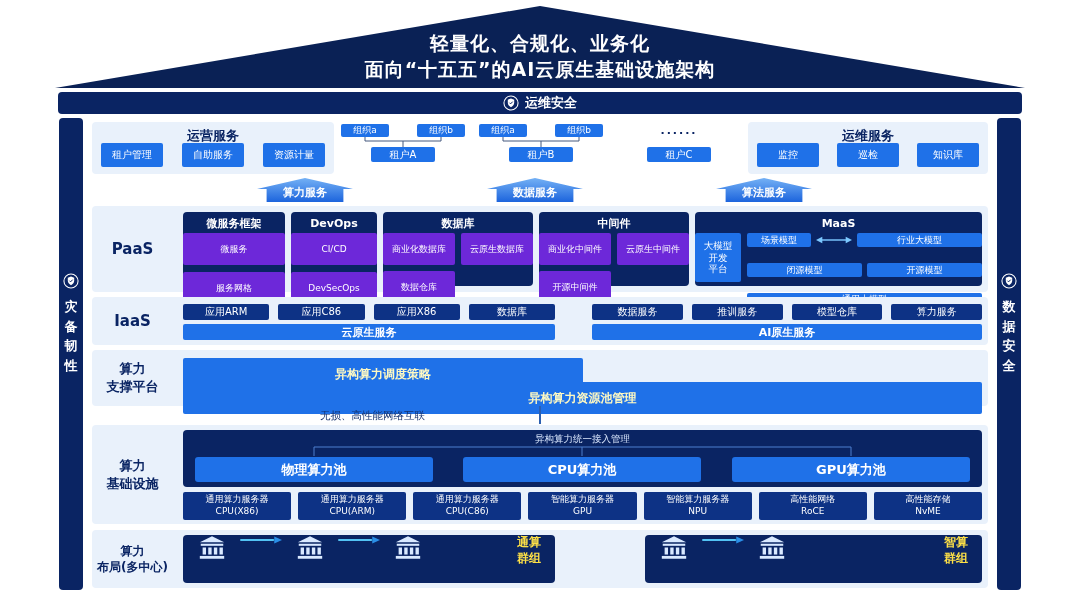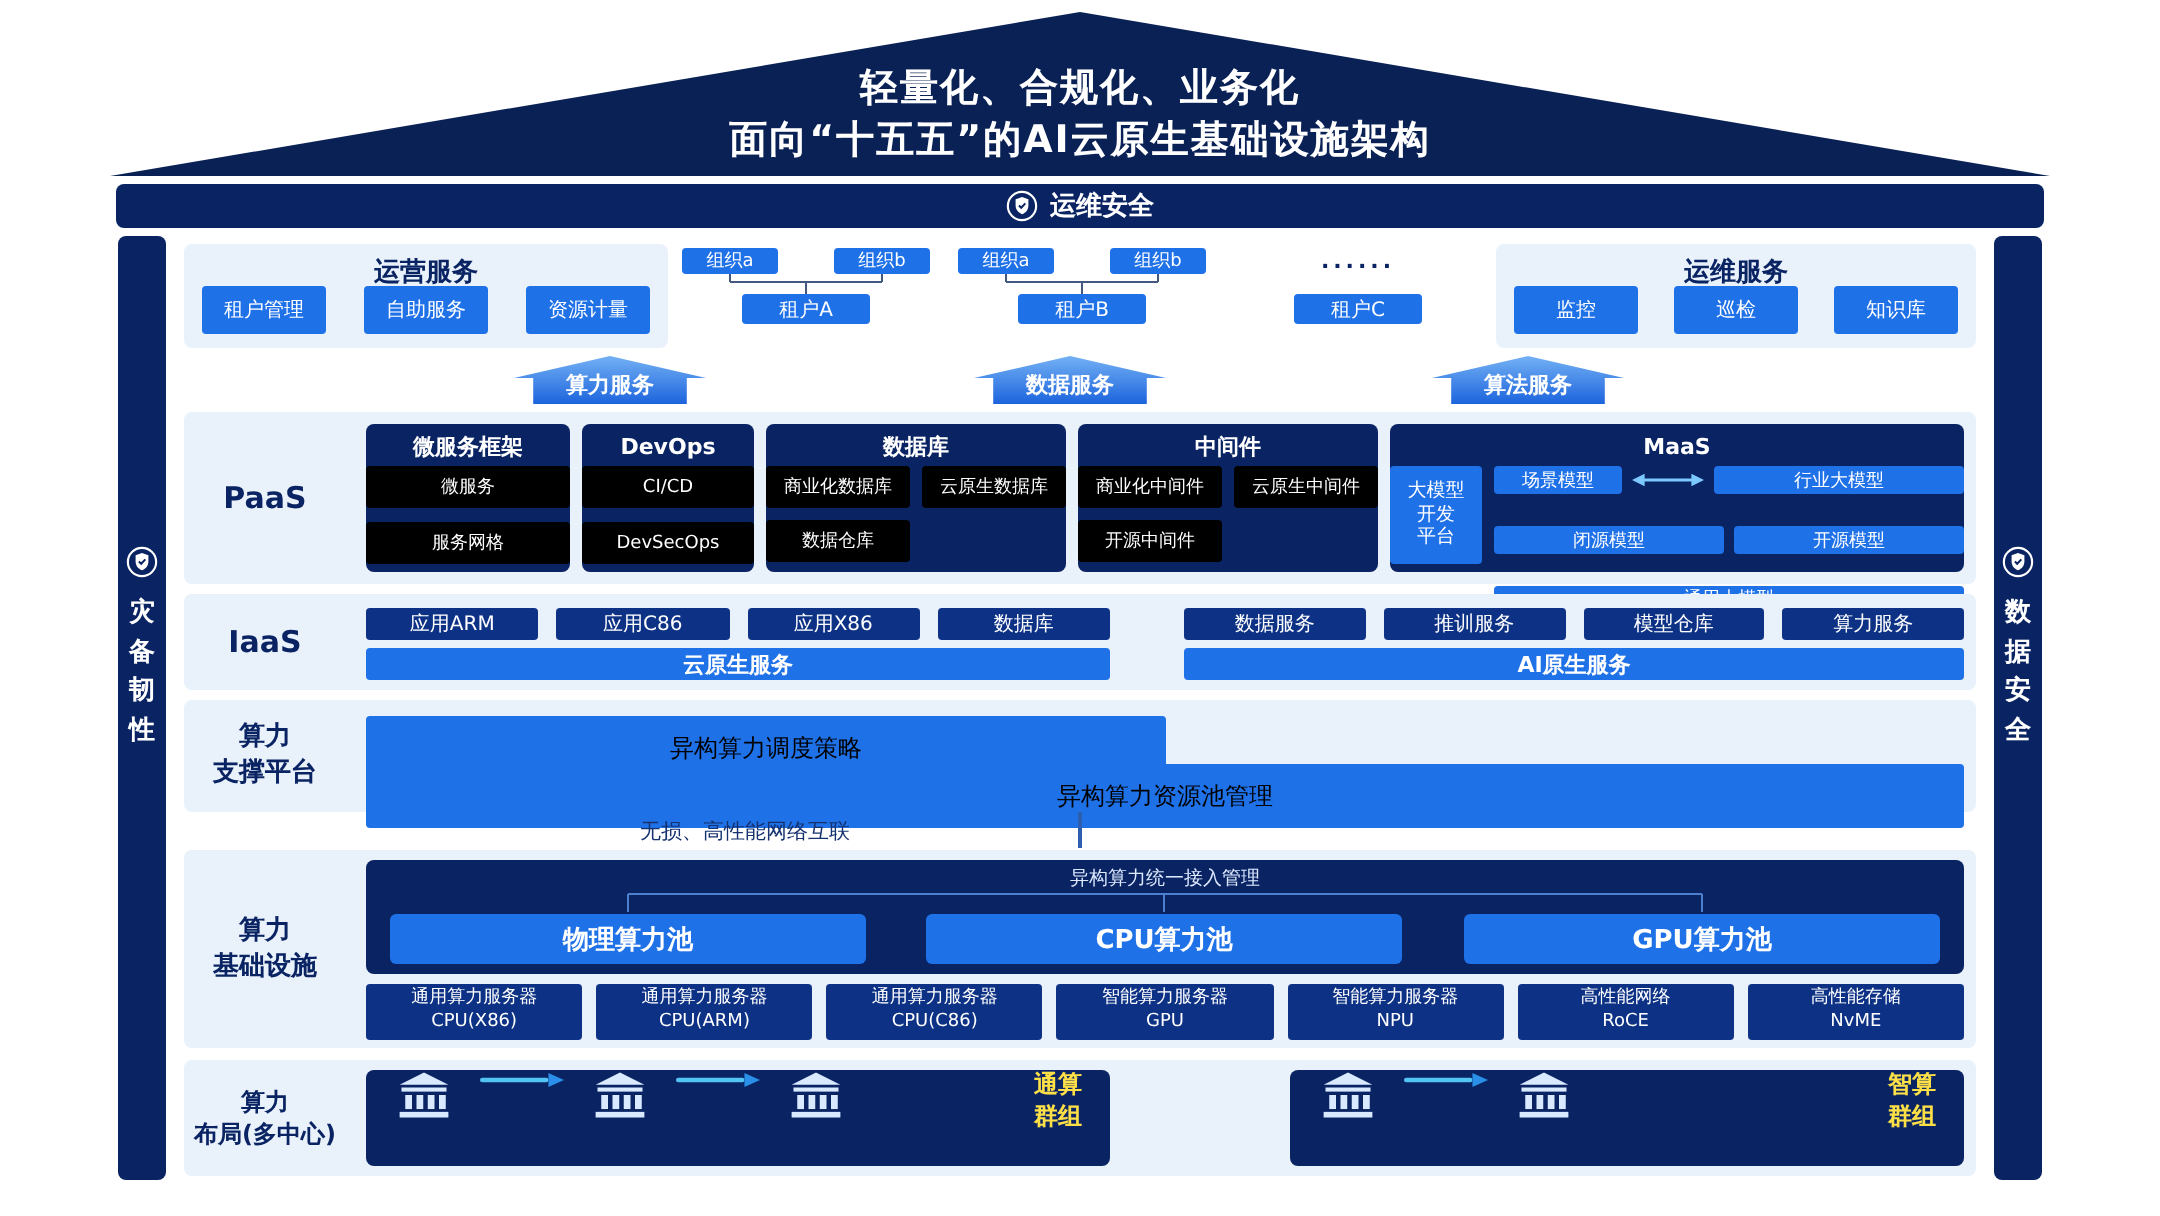"微服务" .gbtn { background: #000000 -> #6d28d9; height: 21px -> 32px }
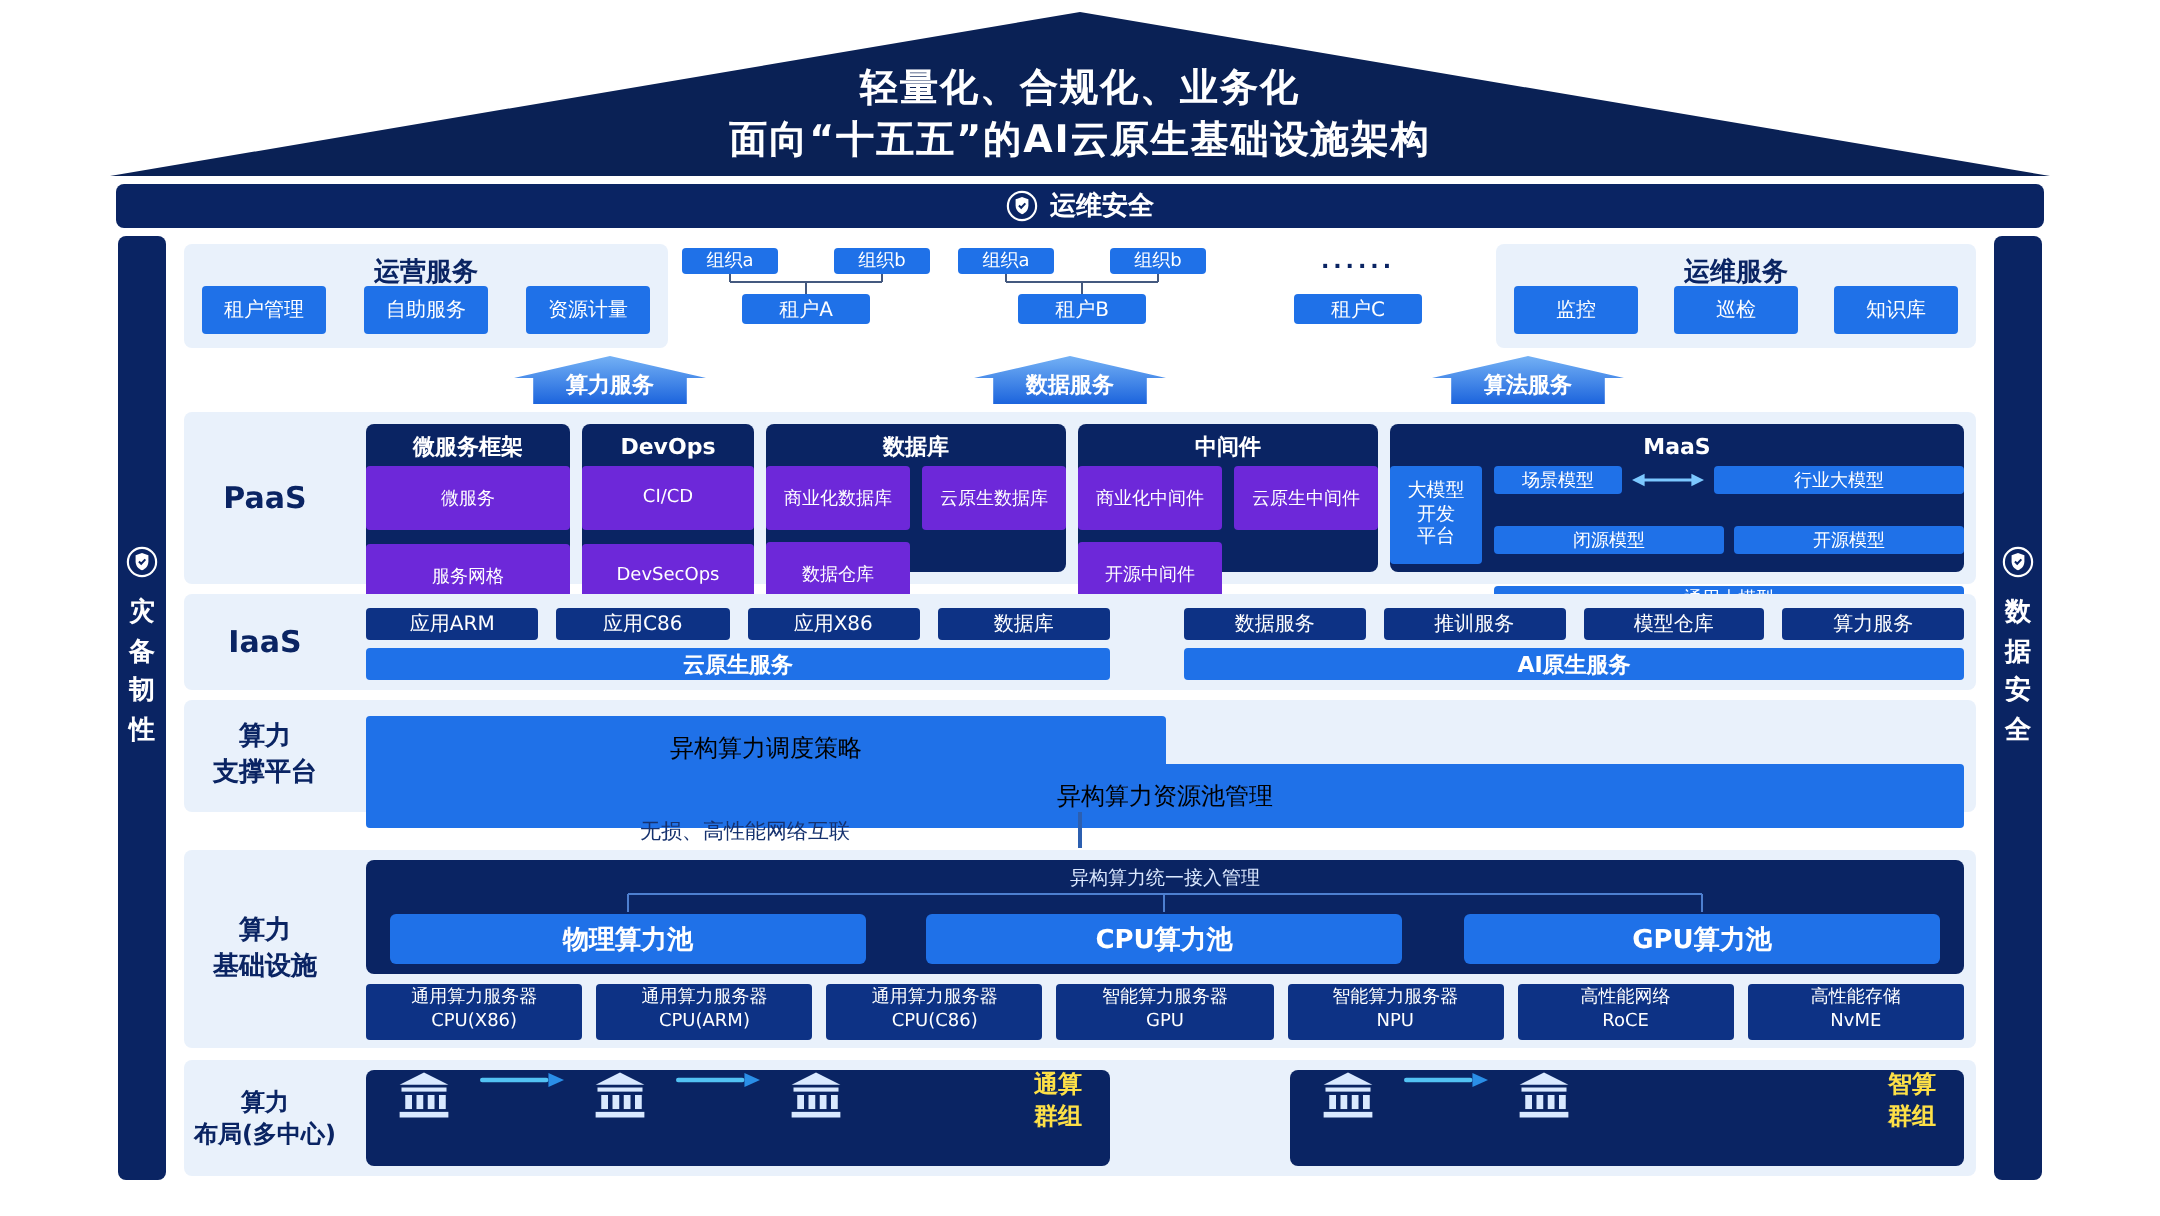"异构算力调度策略" .bar { color: #000000 -> #fef9c3; font-weight: normal -> bold }
